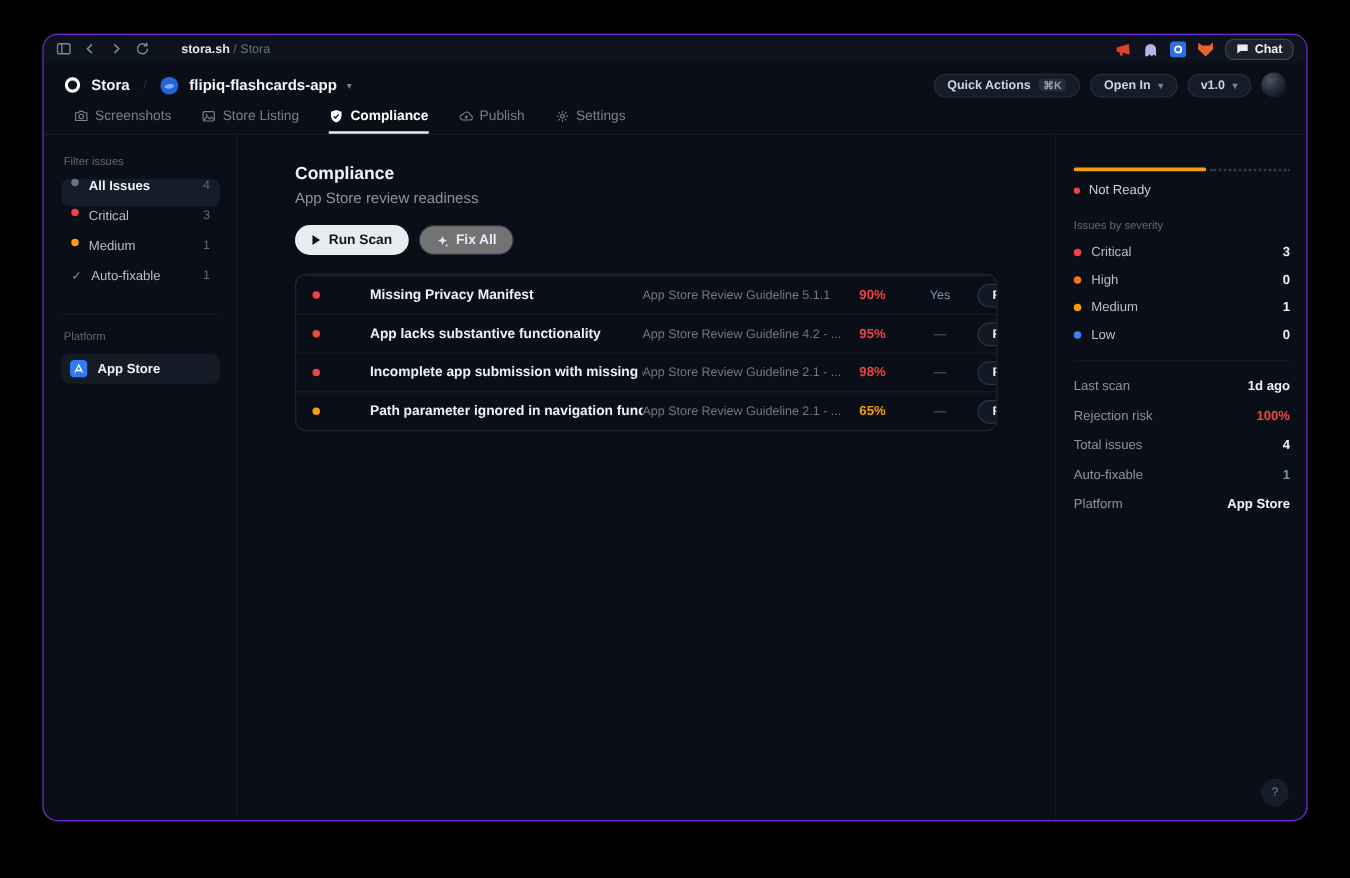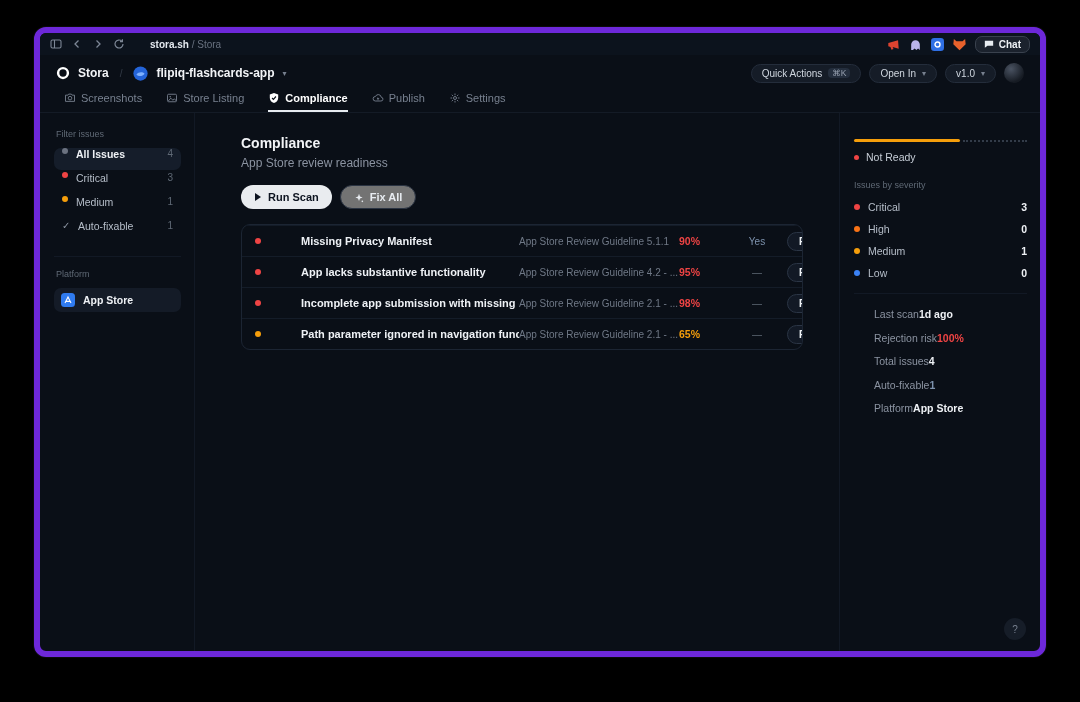"stora.sh / Stora" .window { border: 6px solid #6d28d9 -> 1px solid #6d28d9 }
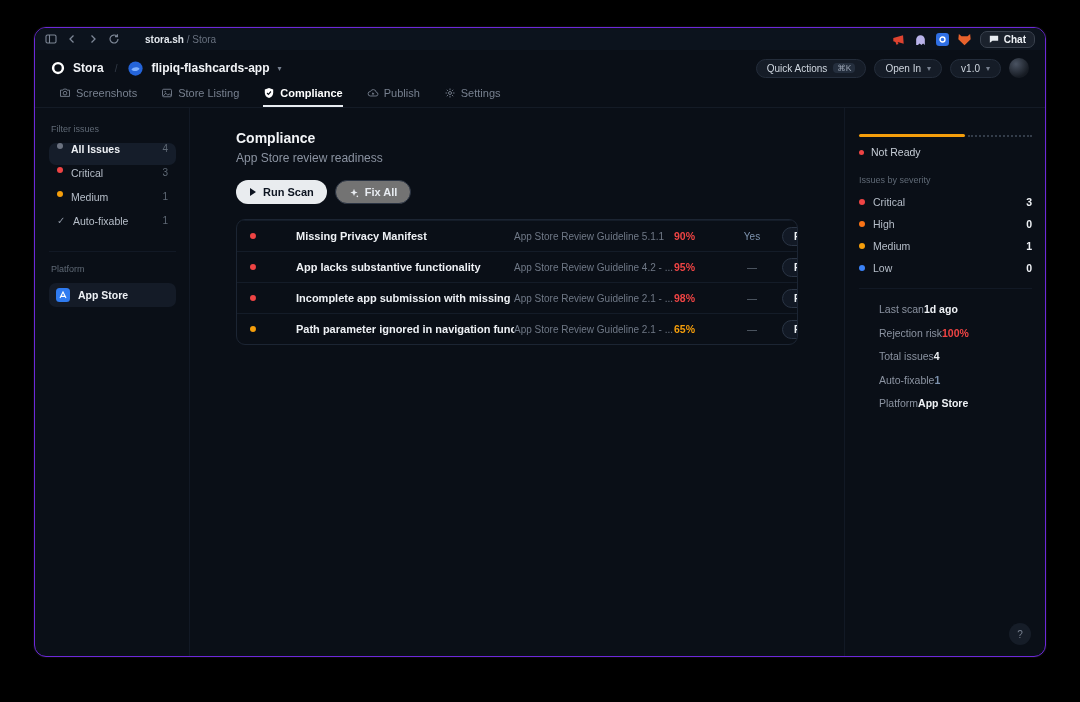"Quick Actions" .pill-btn { font-weight: none -> bold }
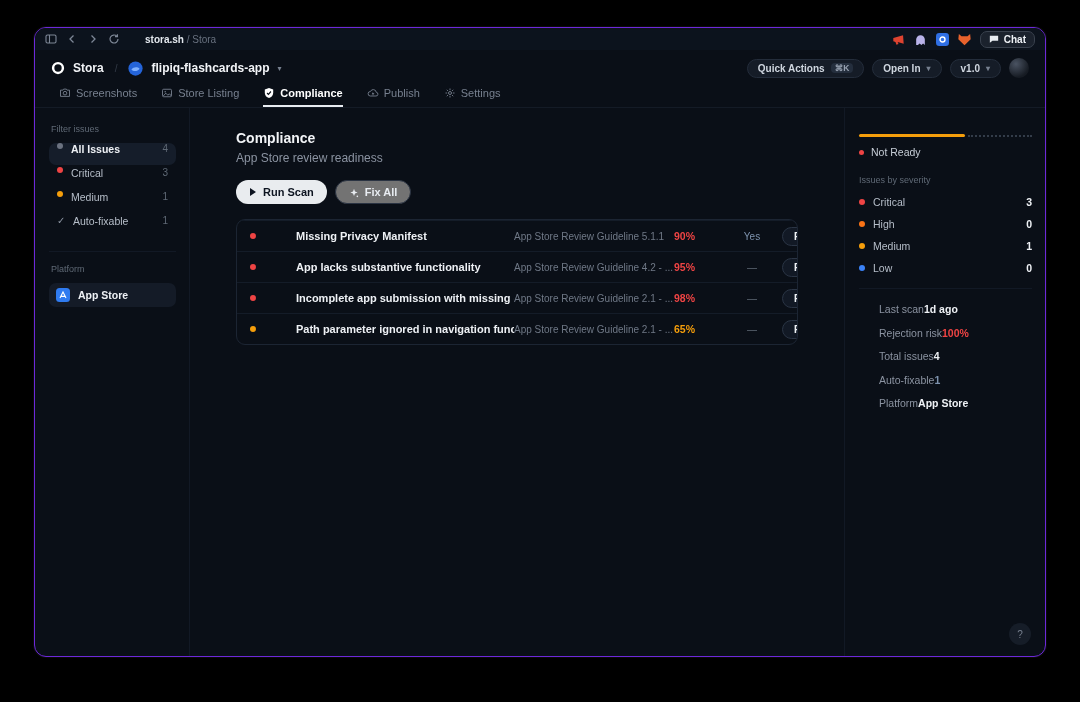"90%" .pct { text-align: left -> center }
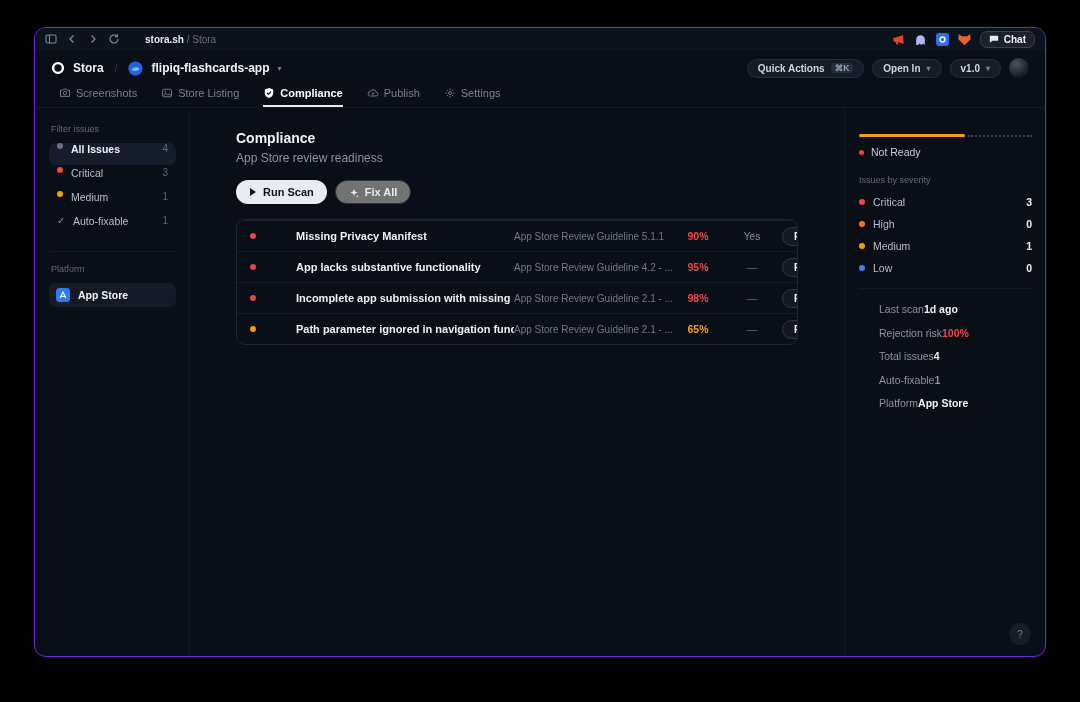"Last scan" .stat-row { justify-content: none -> space-between; margin-left: 20px -> none }
